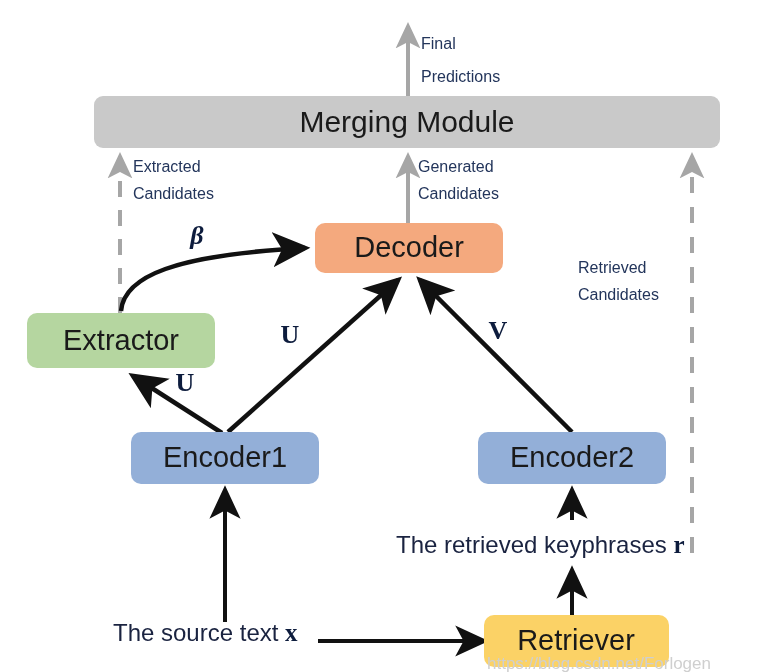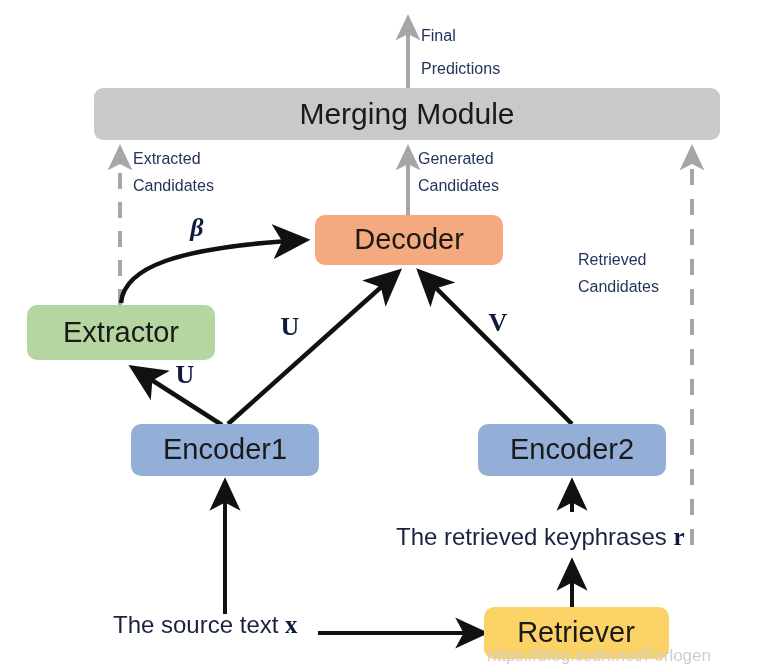"Final" #diagram-root { top: 0 -> 8px }
